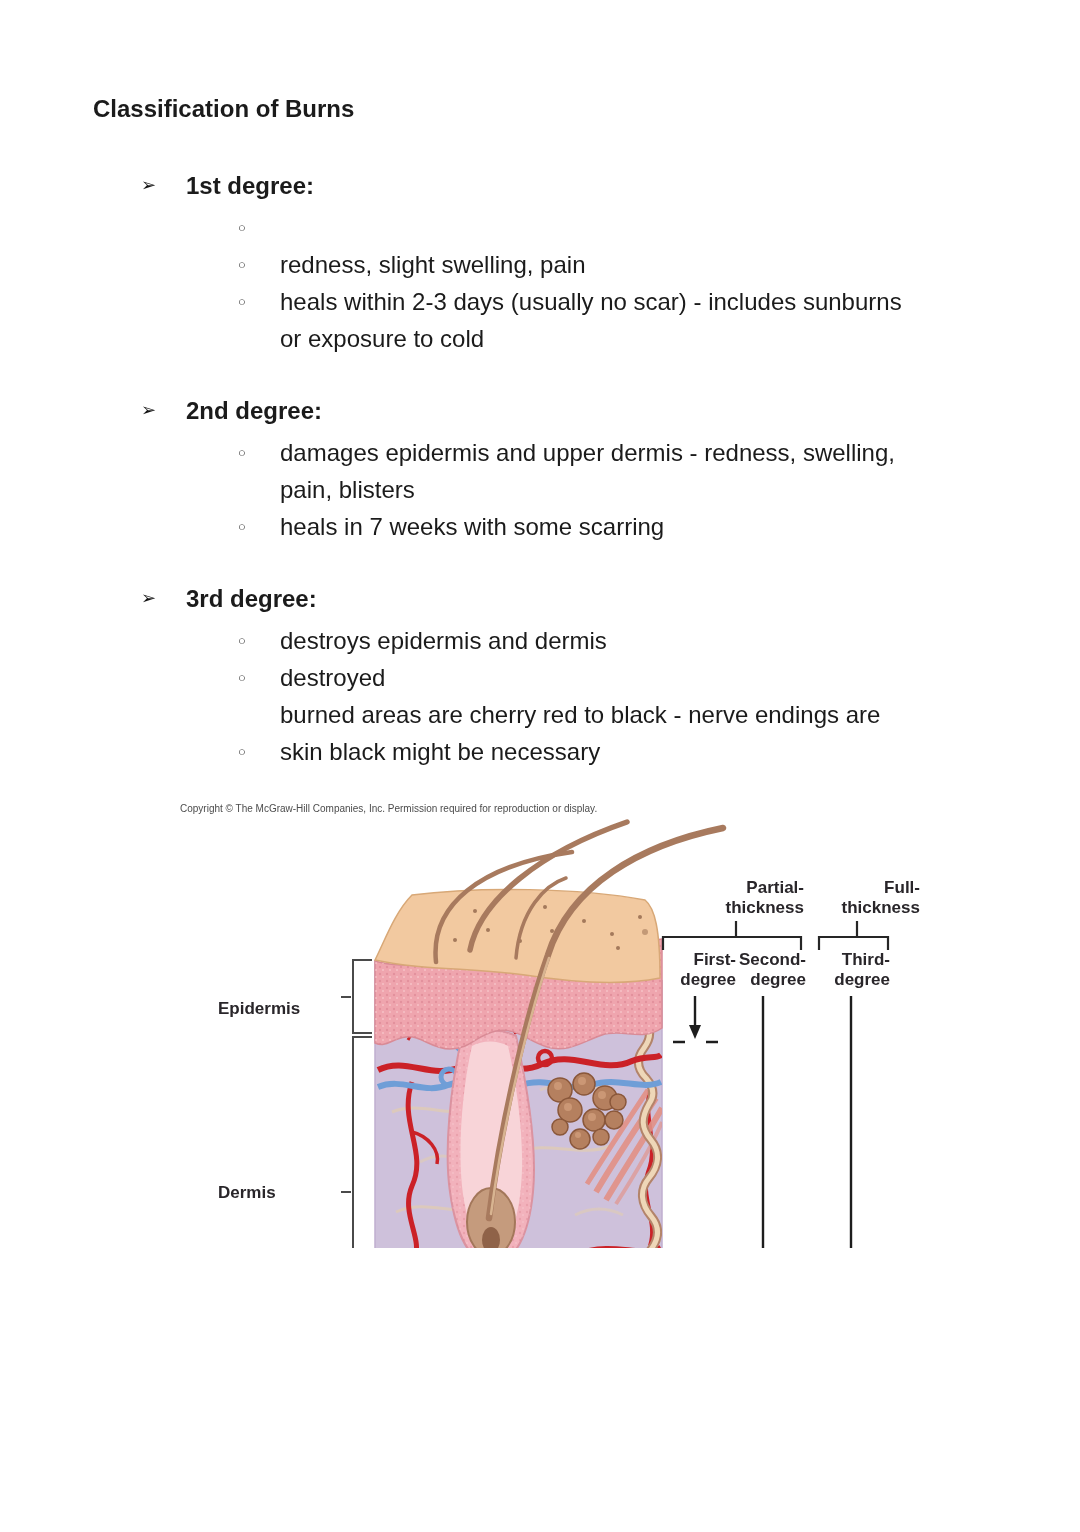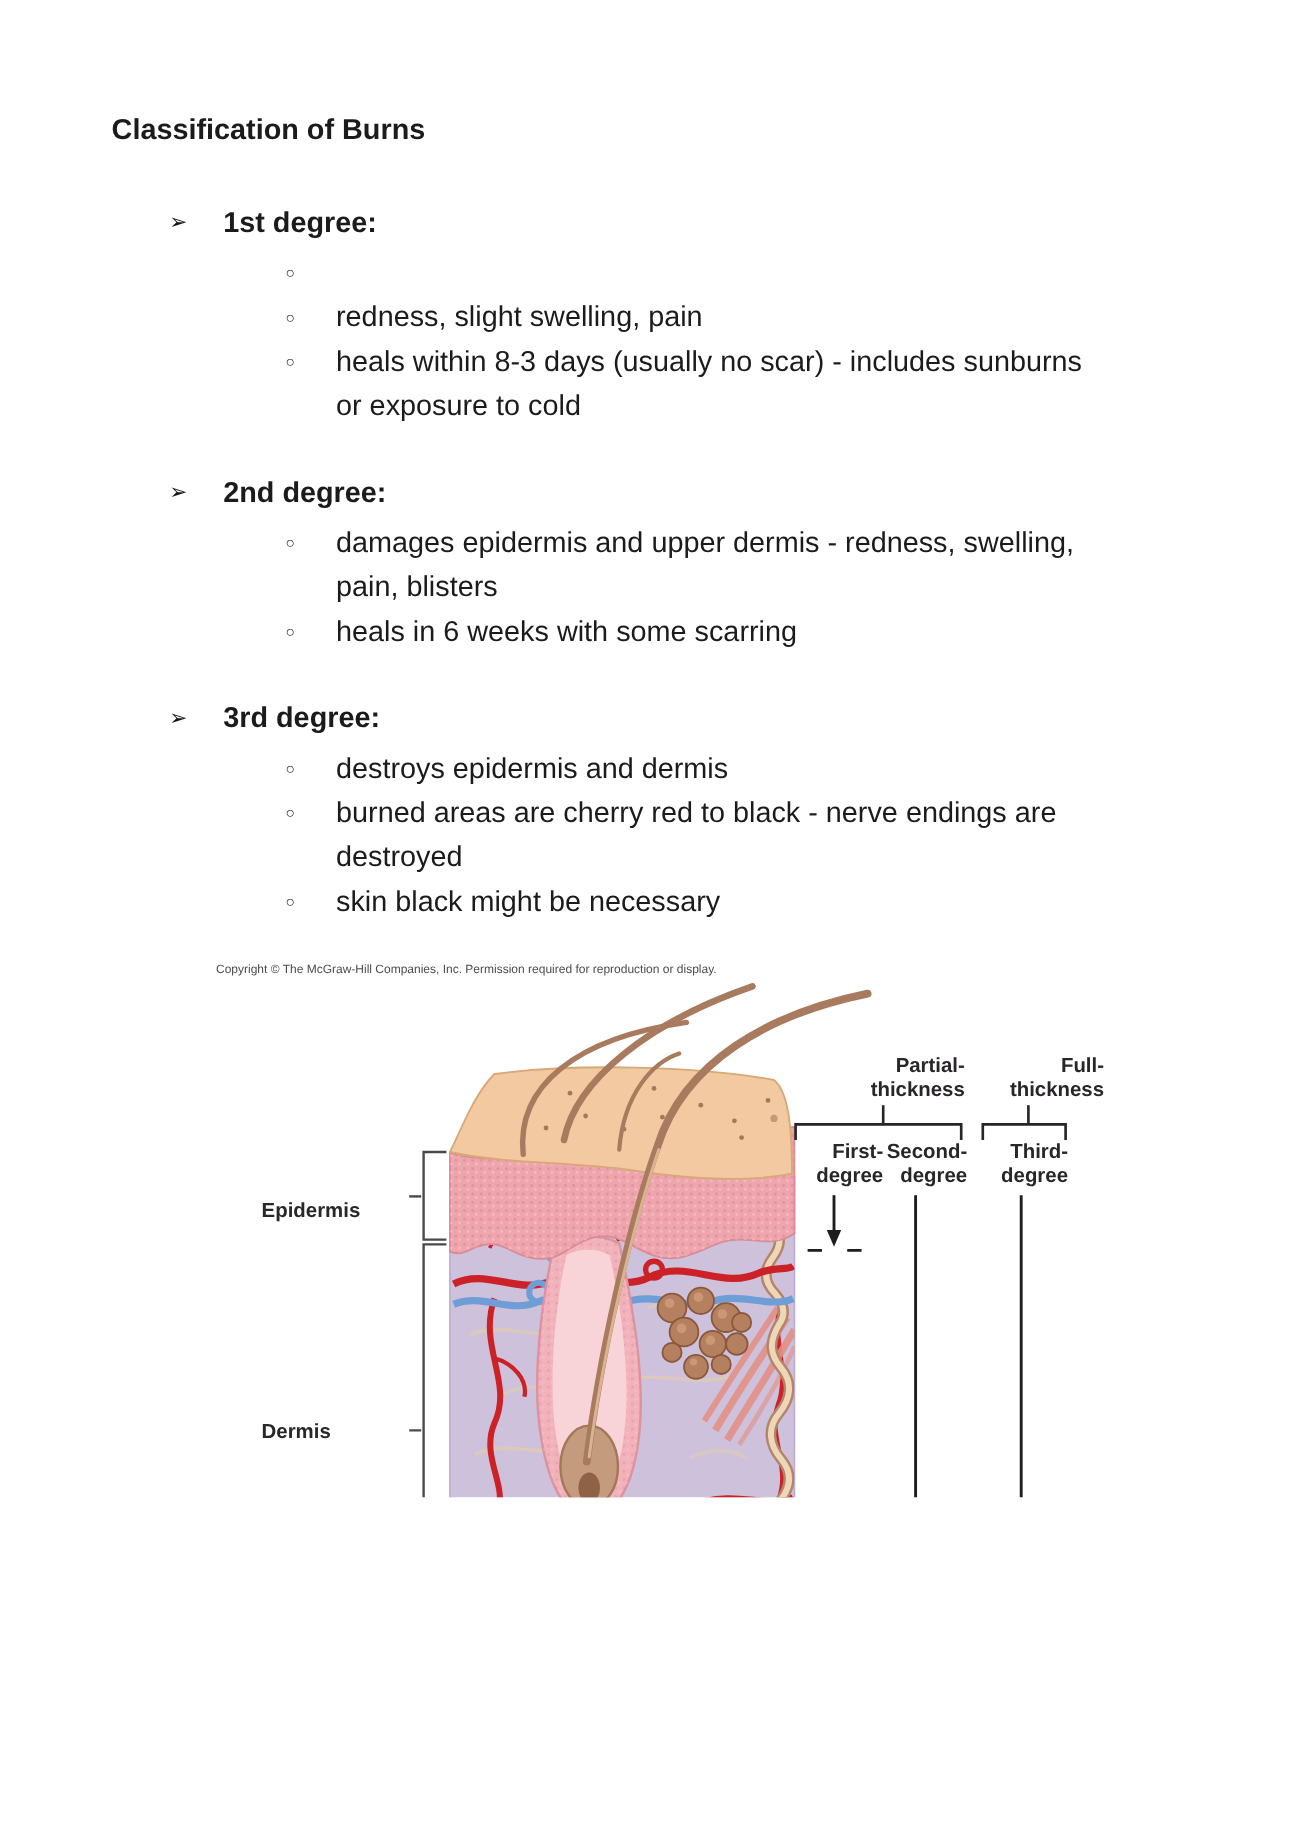"heals within 8-3 days (usually" div.line { text: 8-3 -> 2-3 }
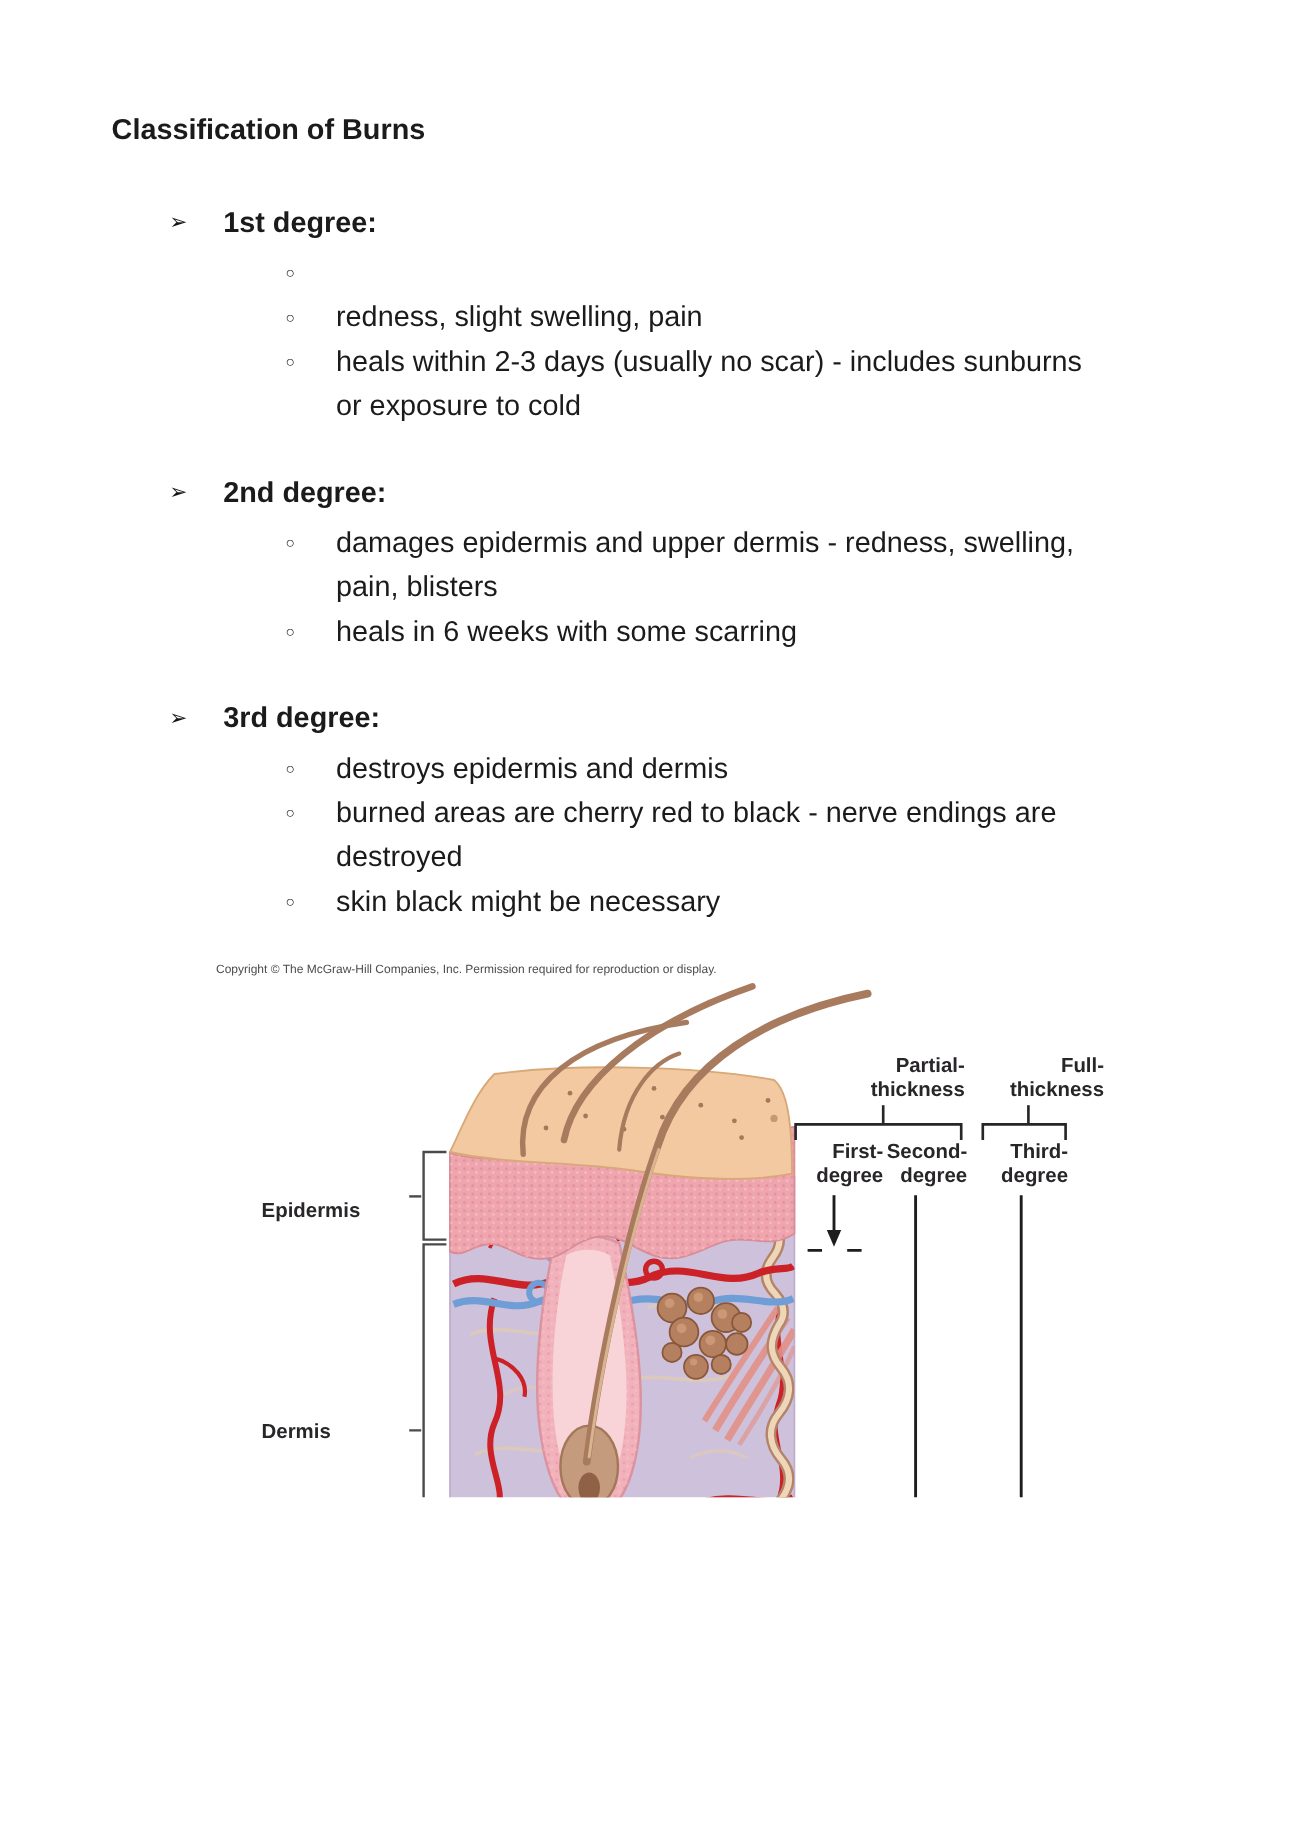"heals in 6 weeks with" div.line { text: 6 -> 7 }
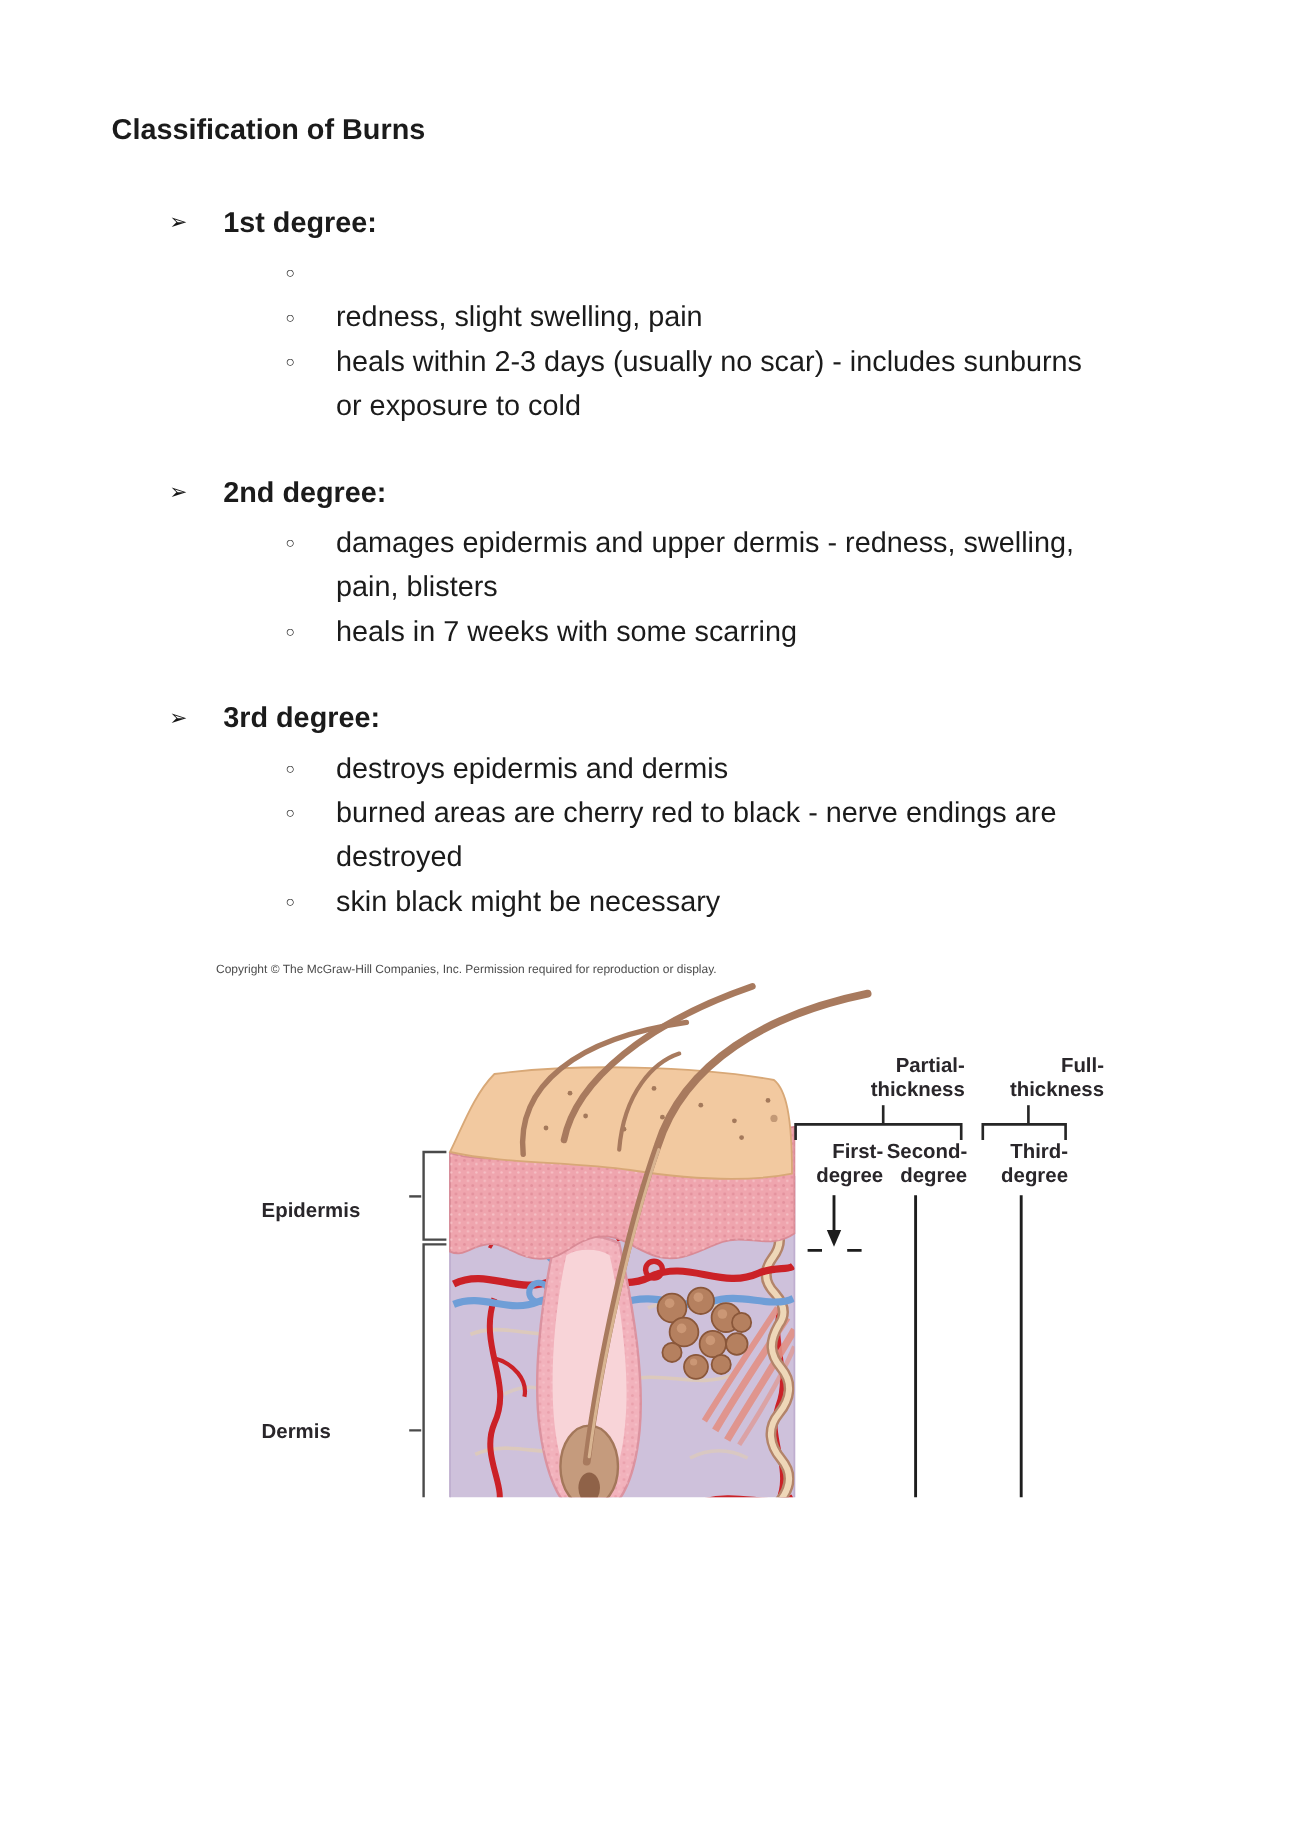"burned areas are cherry red" div.line { order: before "destroyed" -> after "destroyed" }
